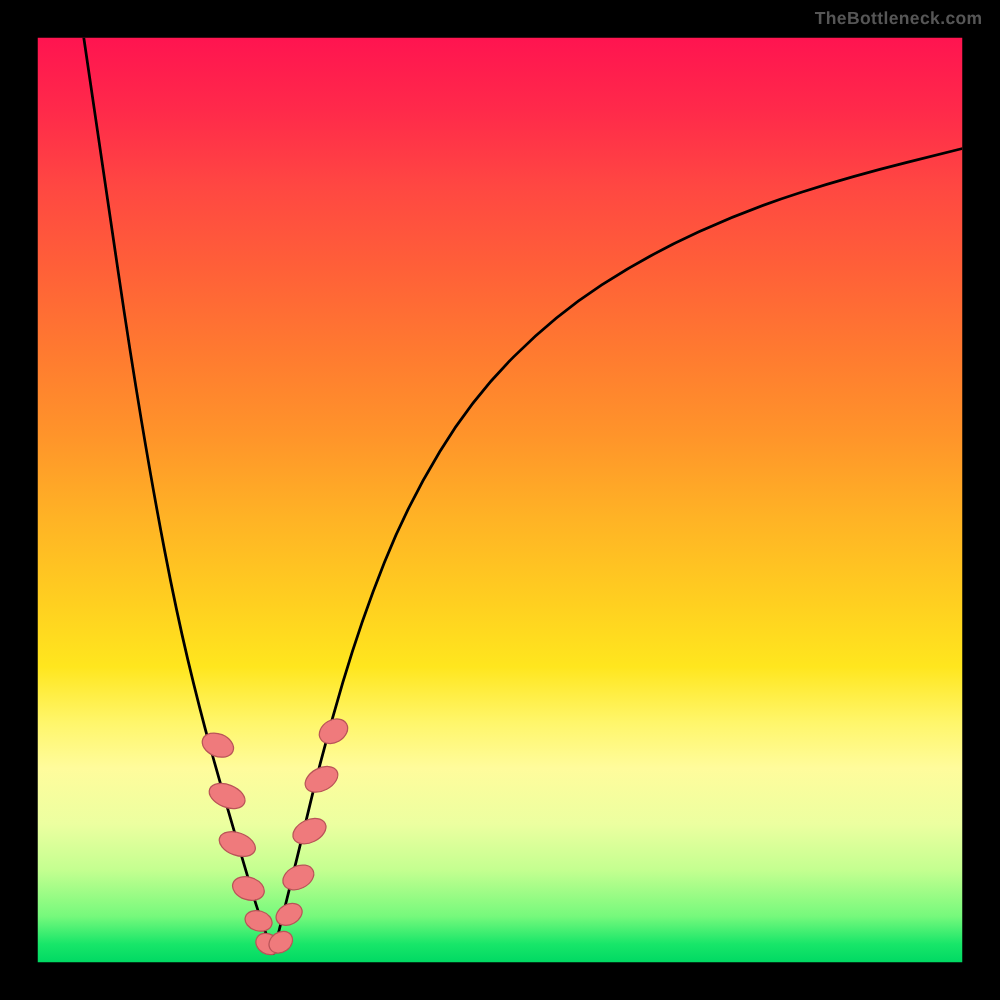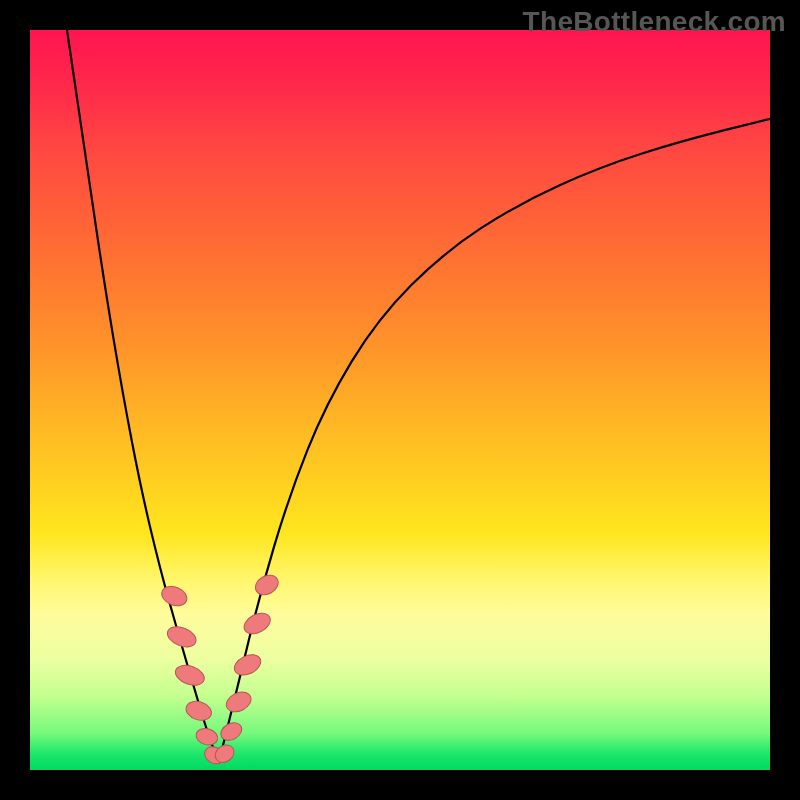"TheBottleneck.com" .watermark { font-size: 28px -> 14px }
